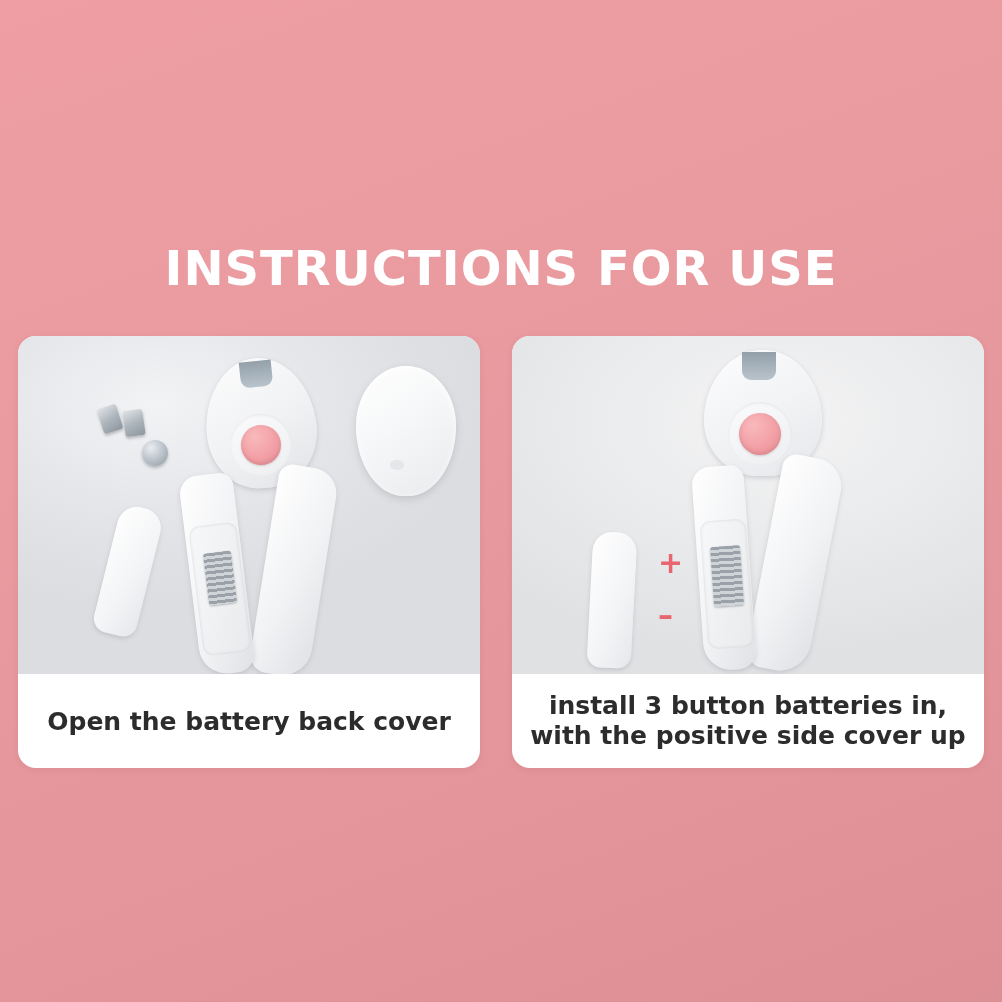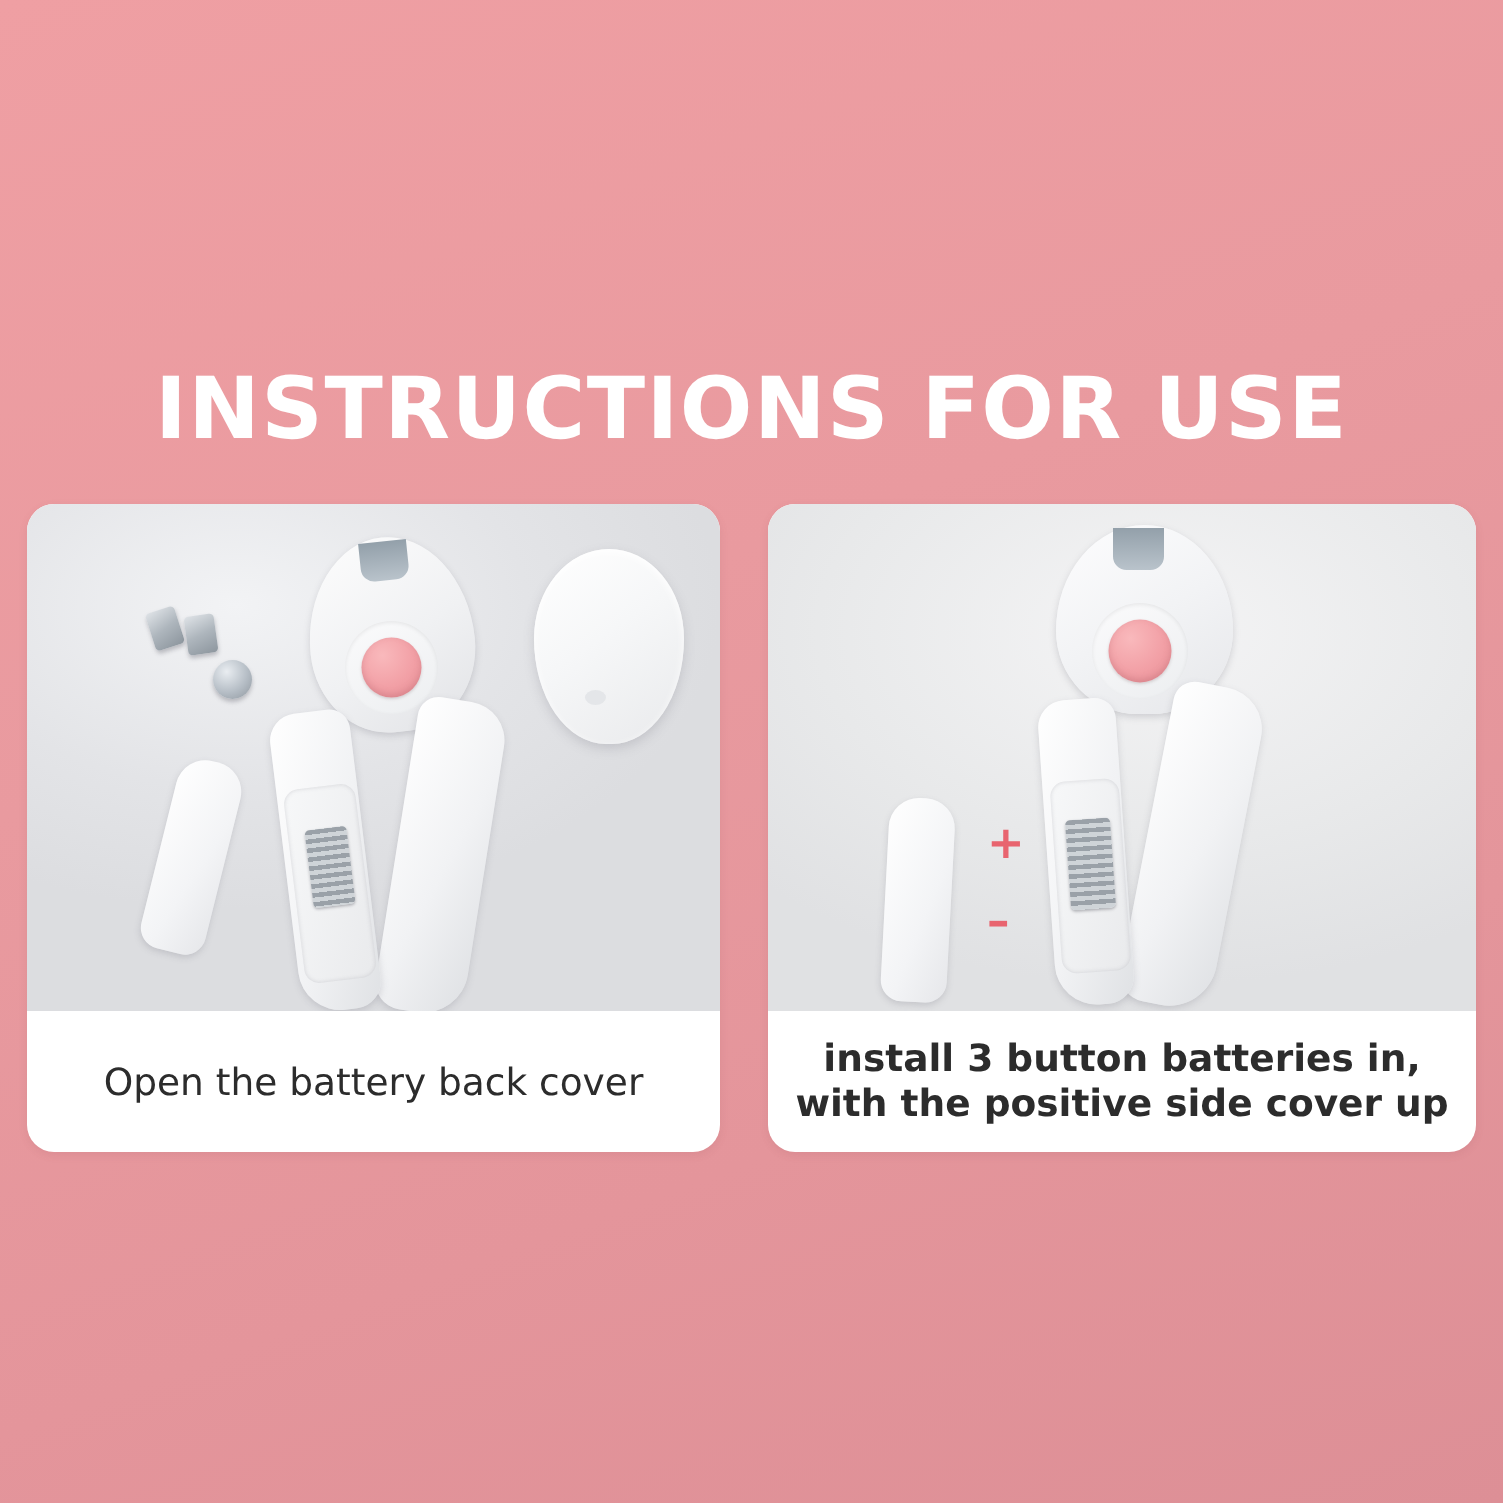"INSTRUCTIONS FOR USE" .title { font-size: 57px -> 48px }
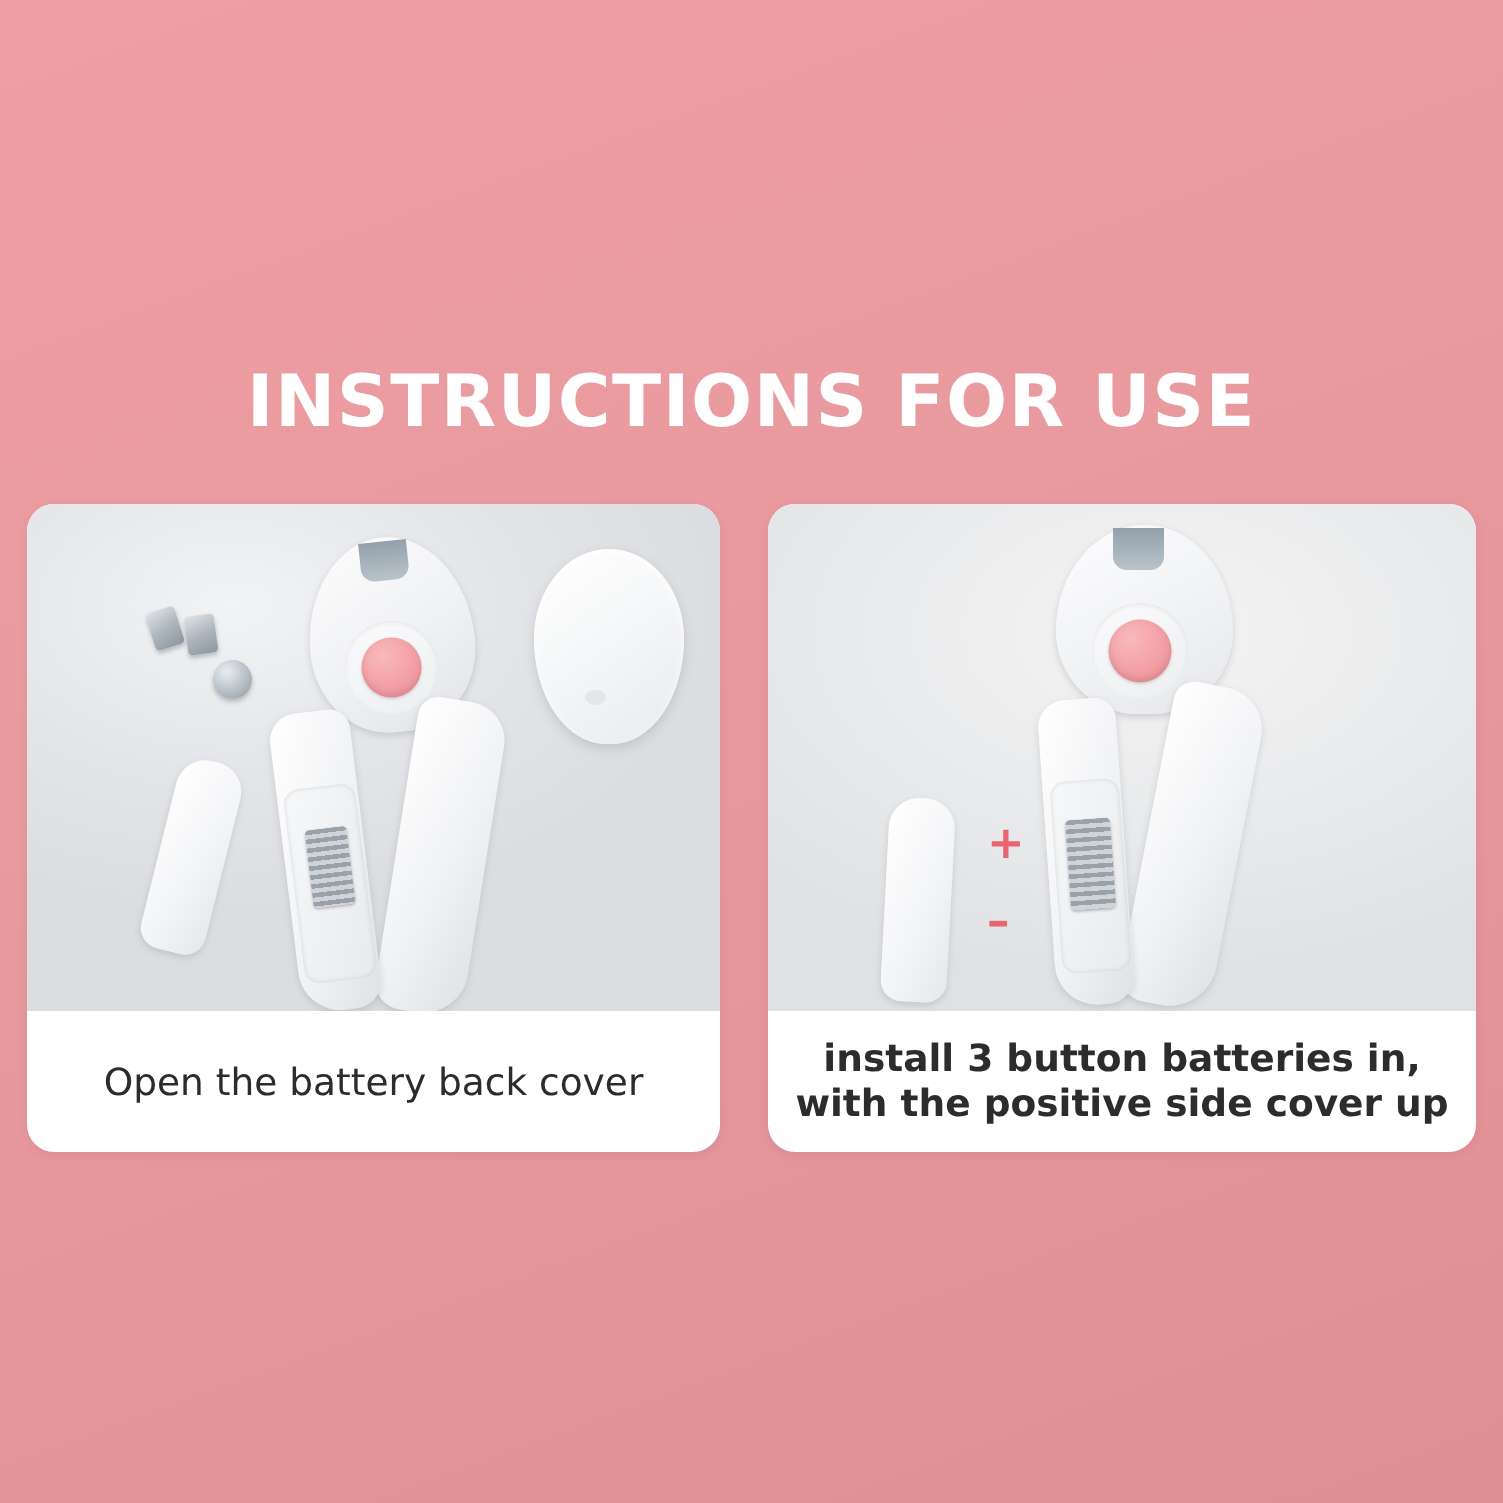"Open the battery back cover" .caption-left { font-weight: 400 -> 700 }
